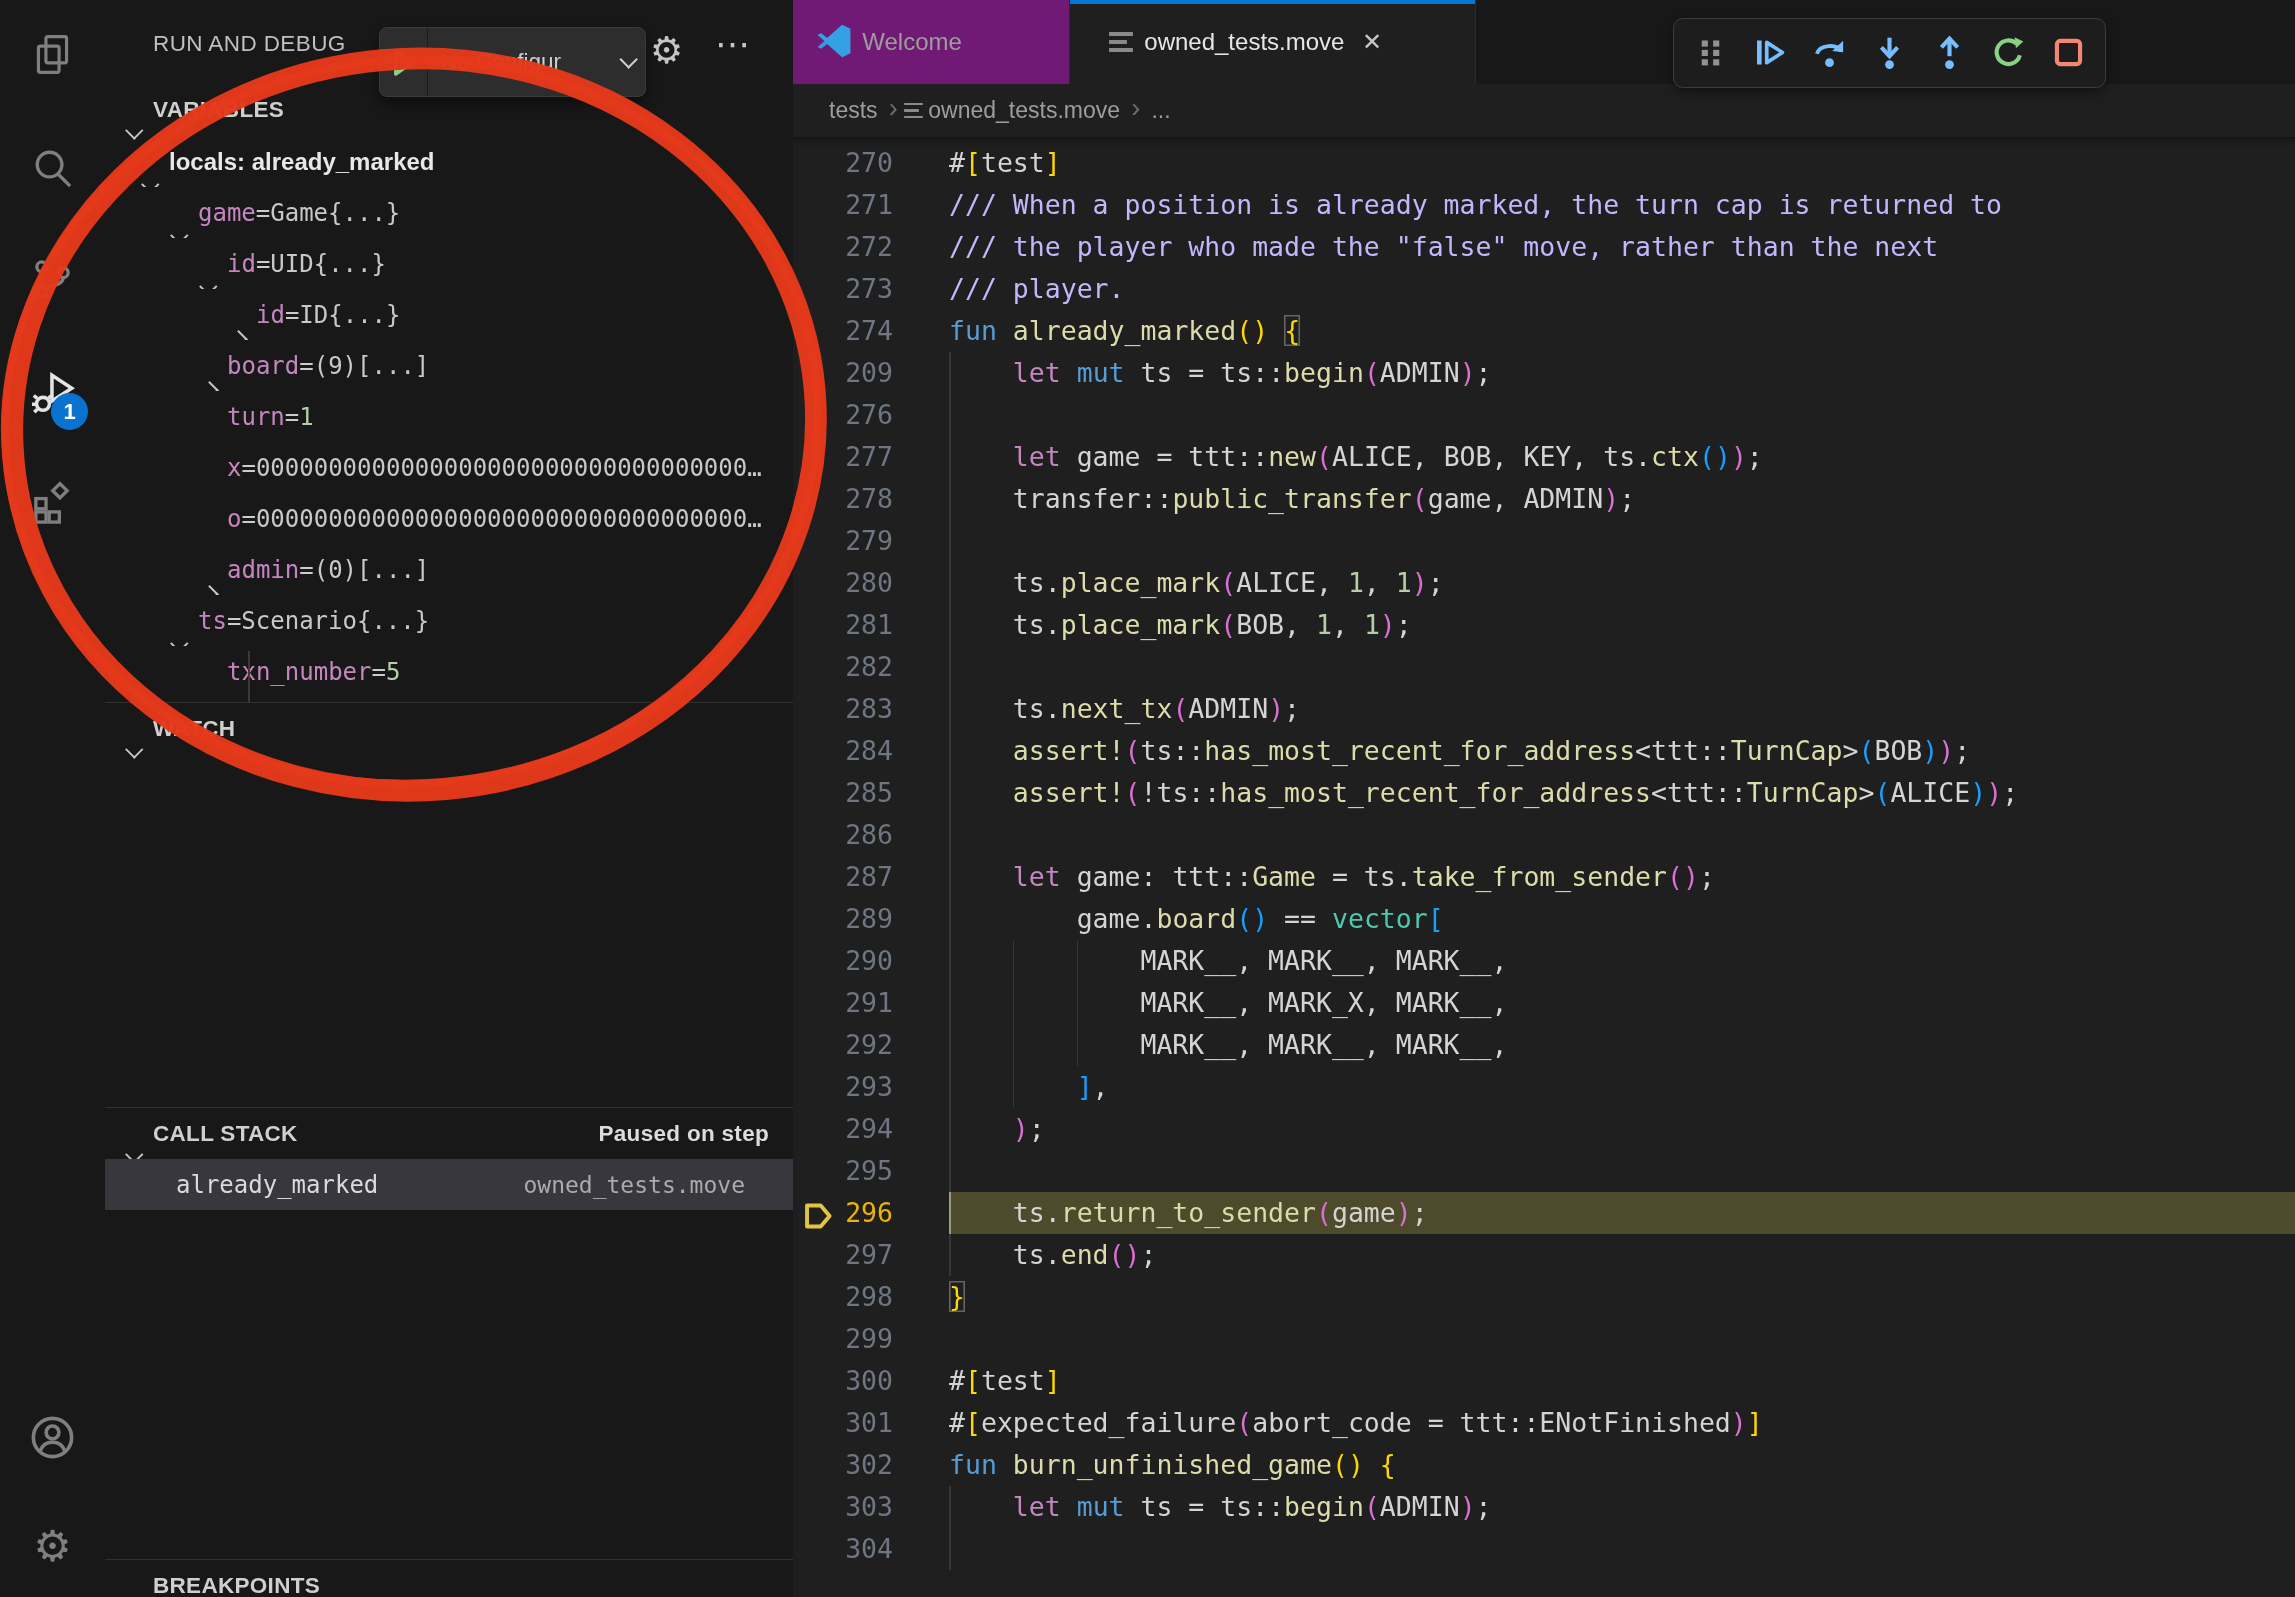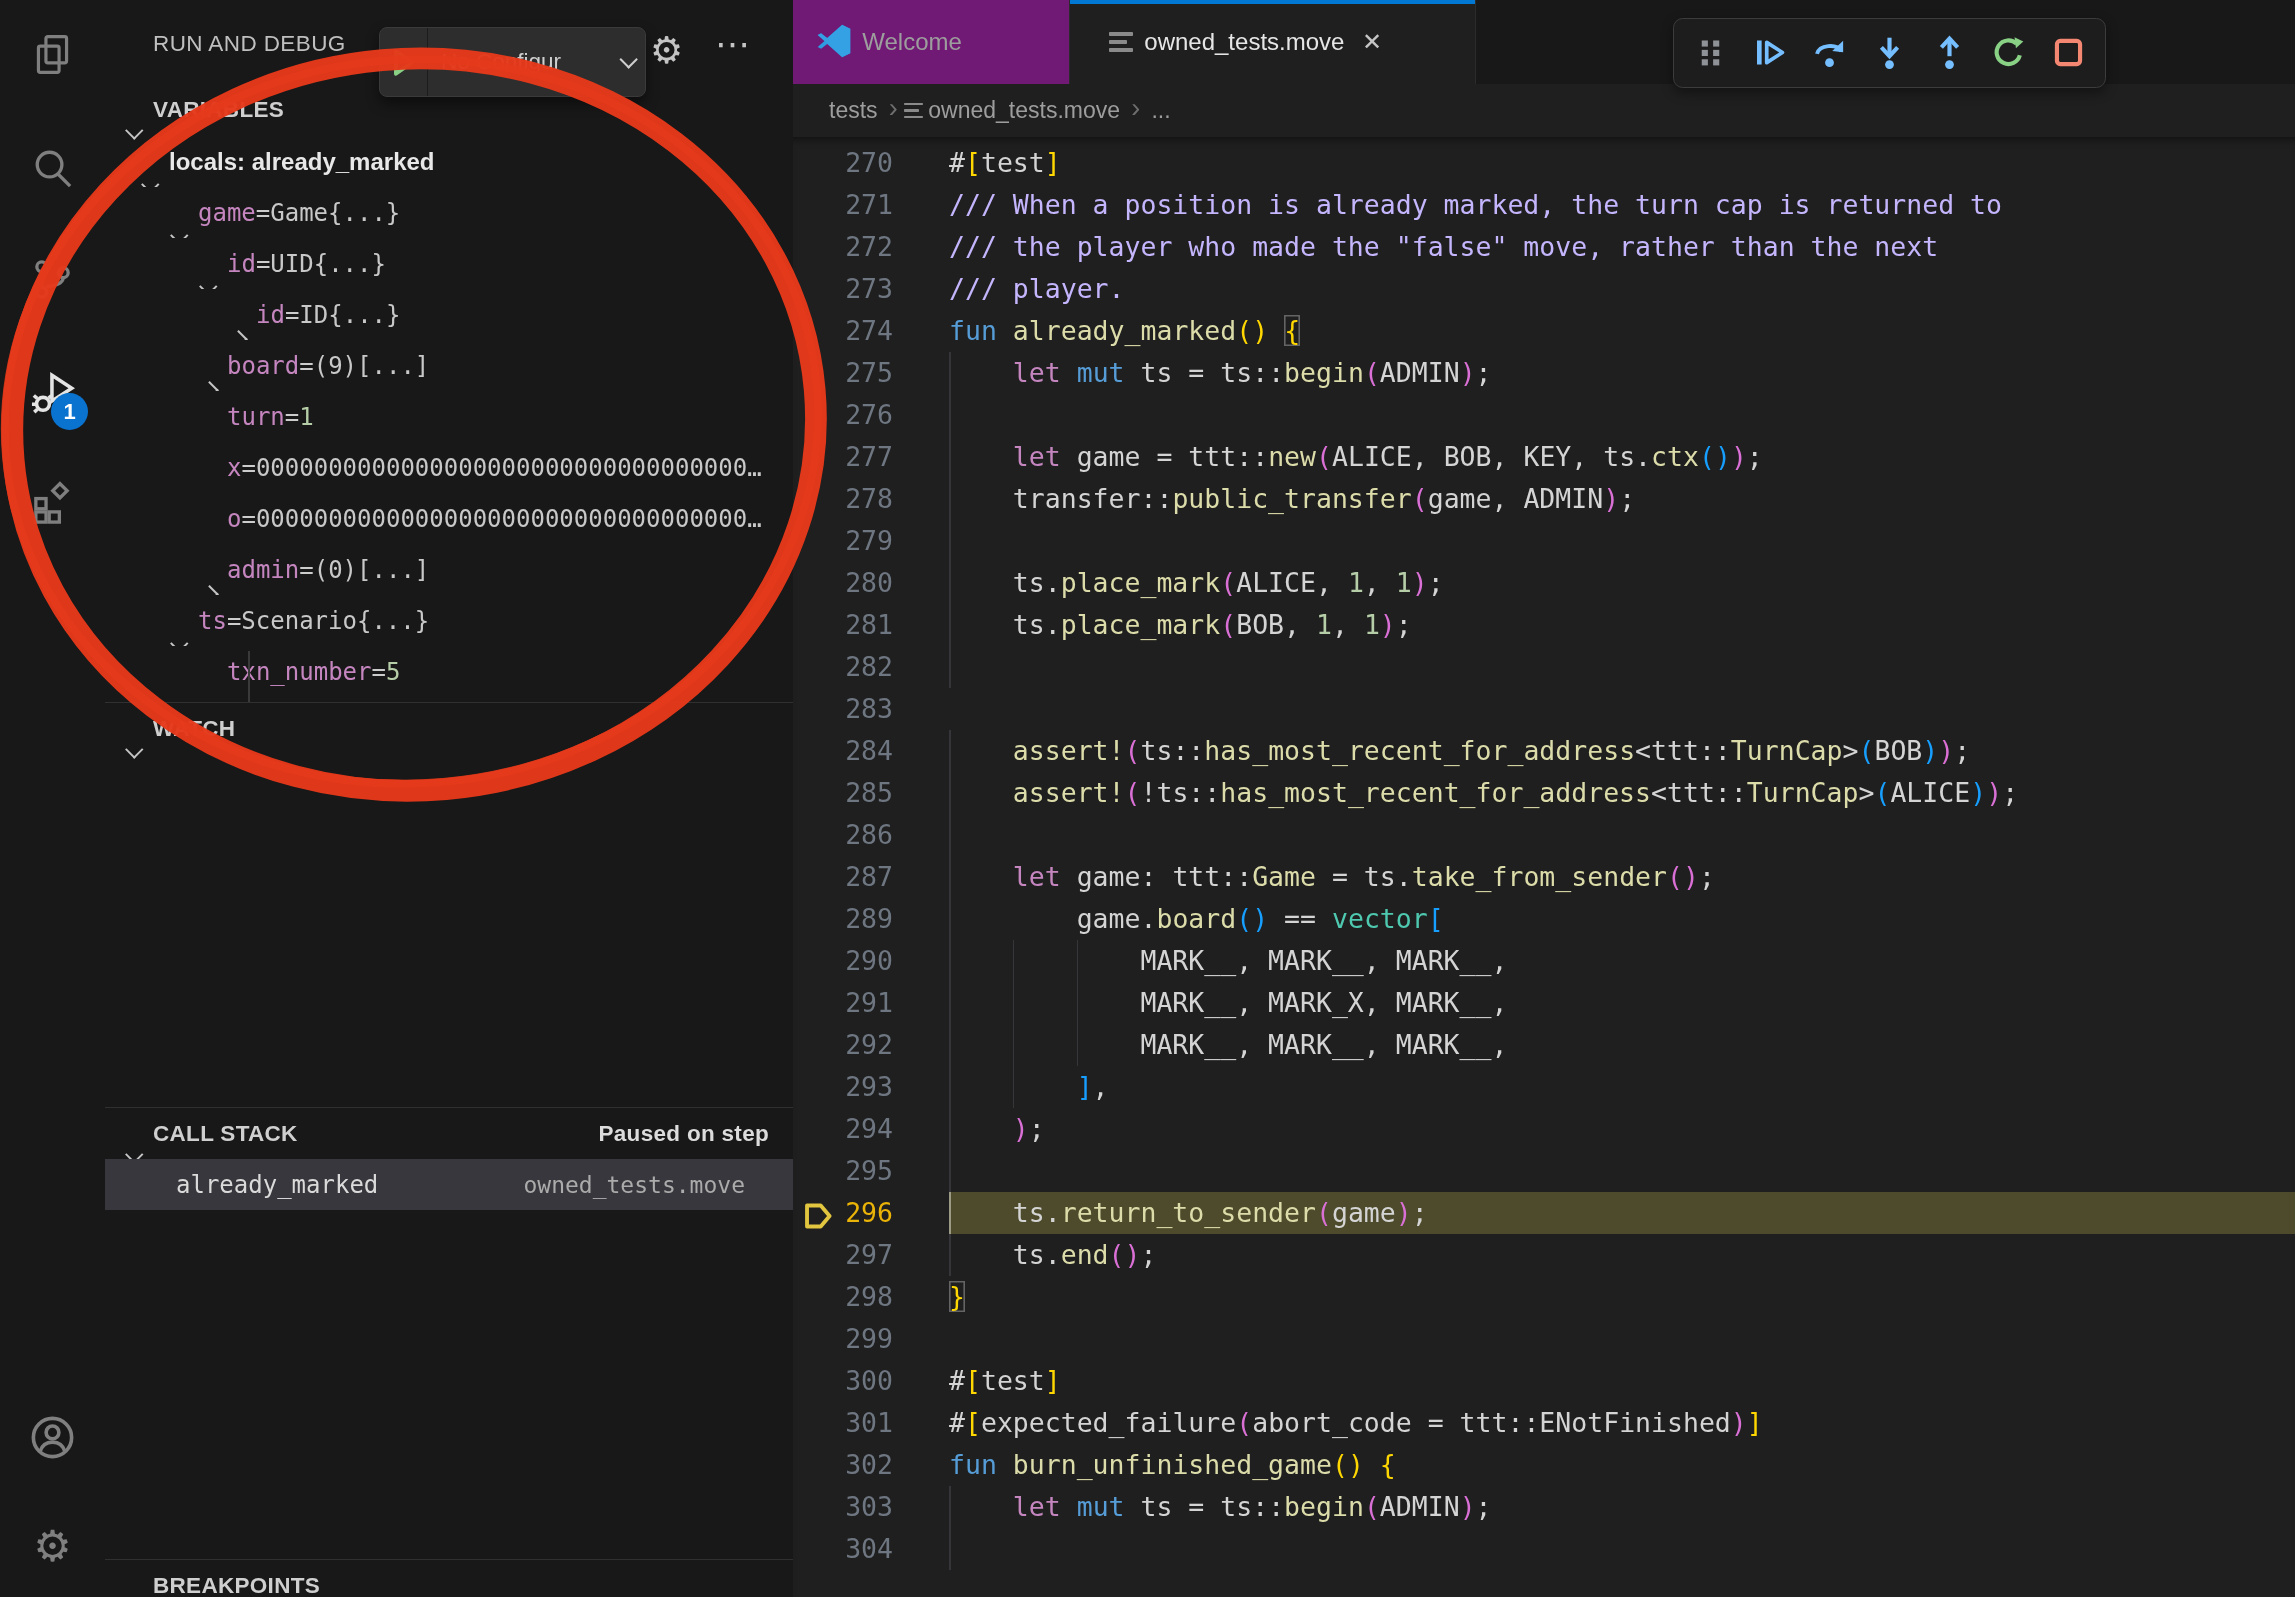"275" span { text: 275 -> 209 }
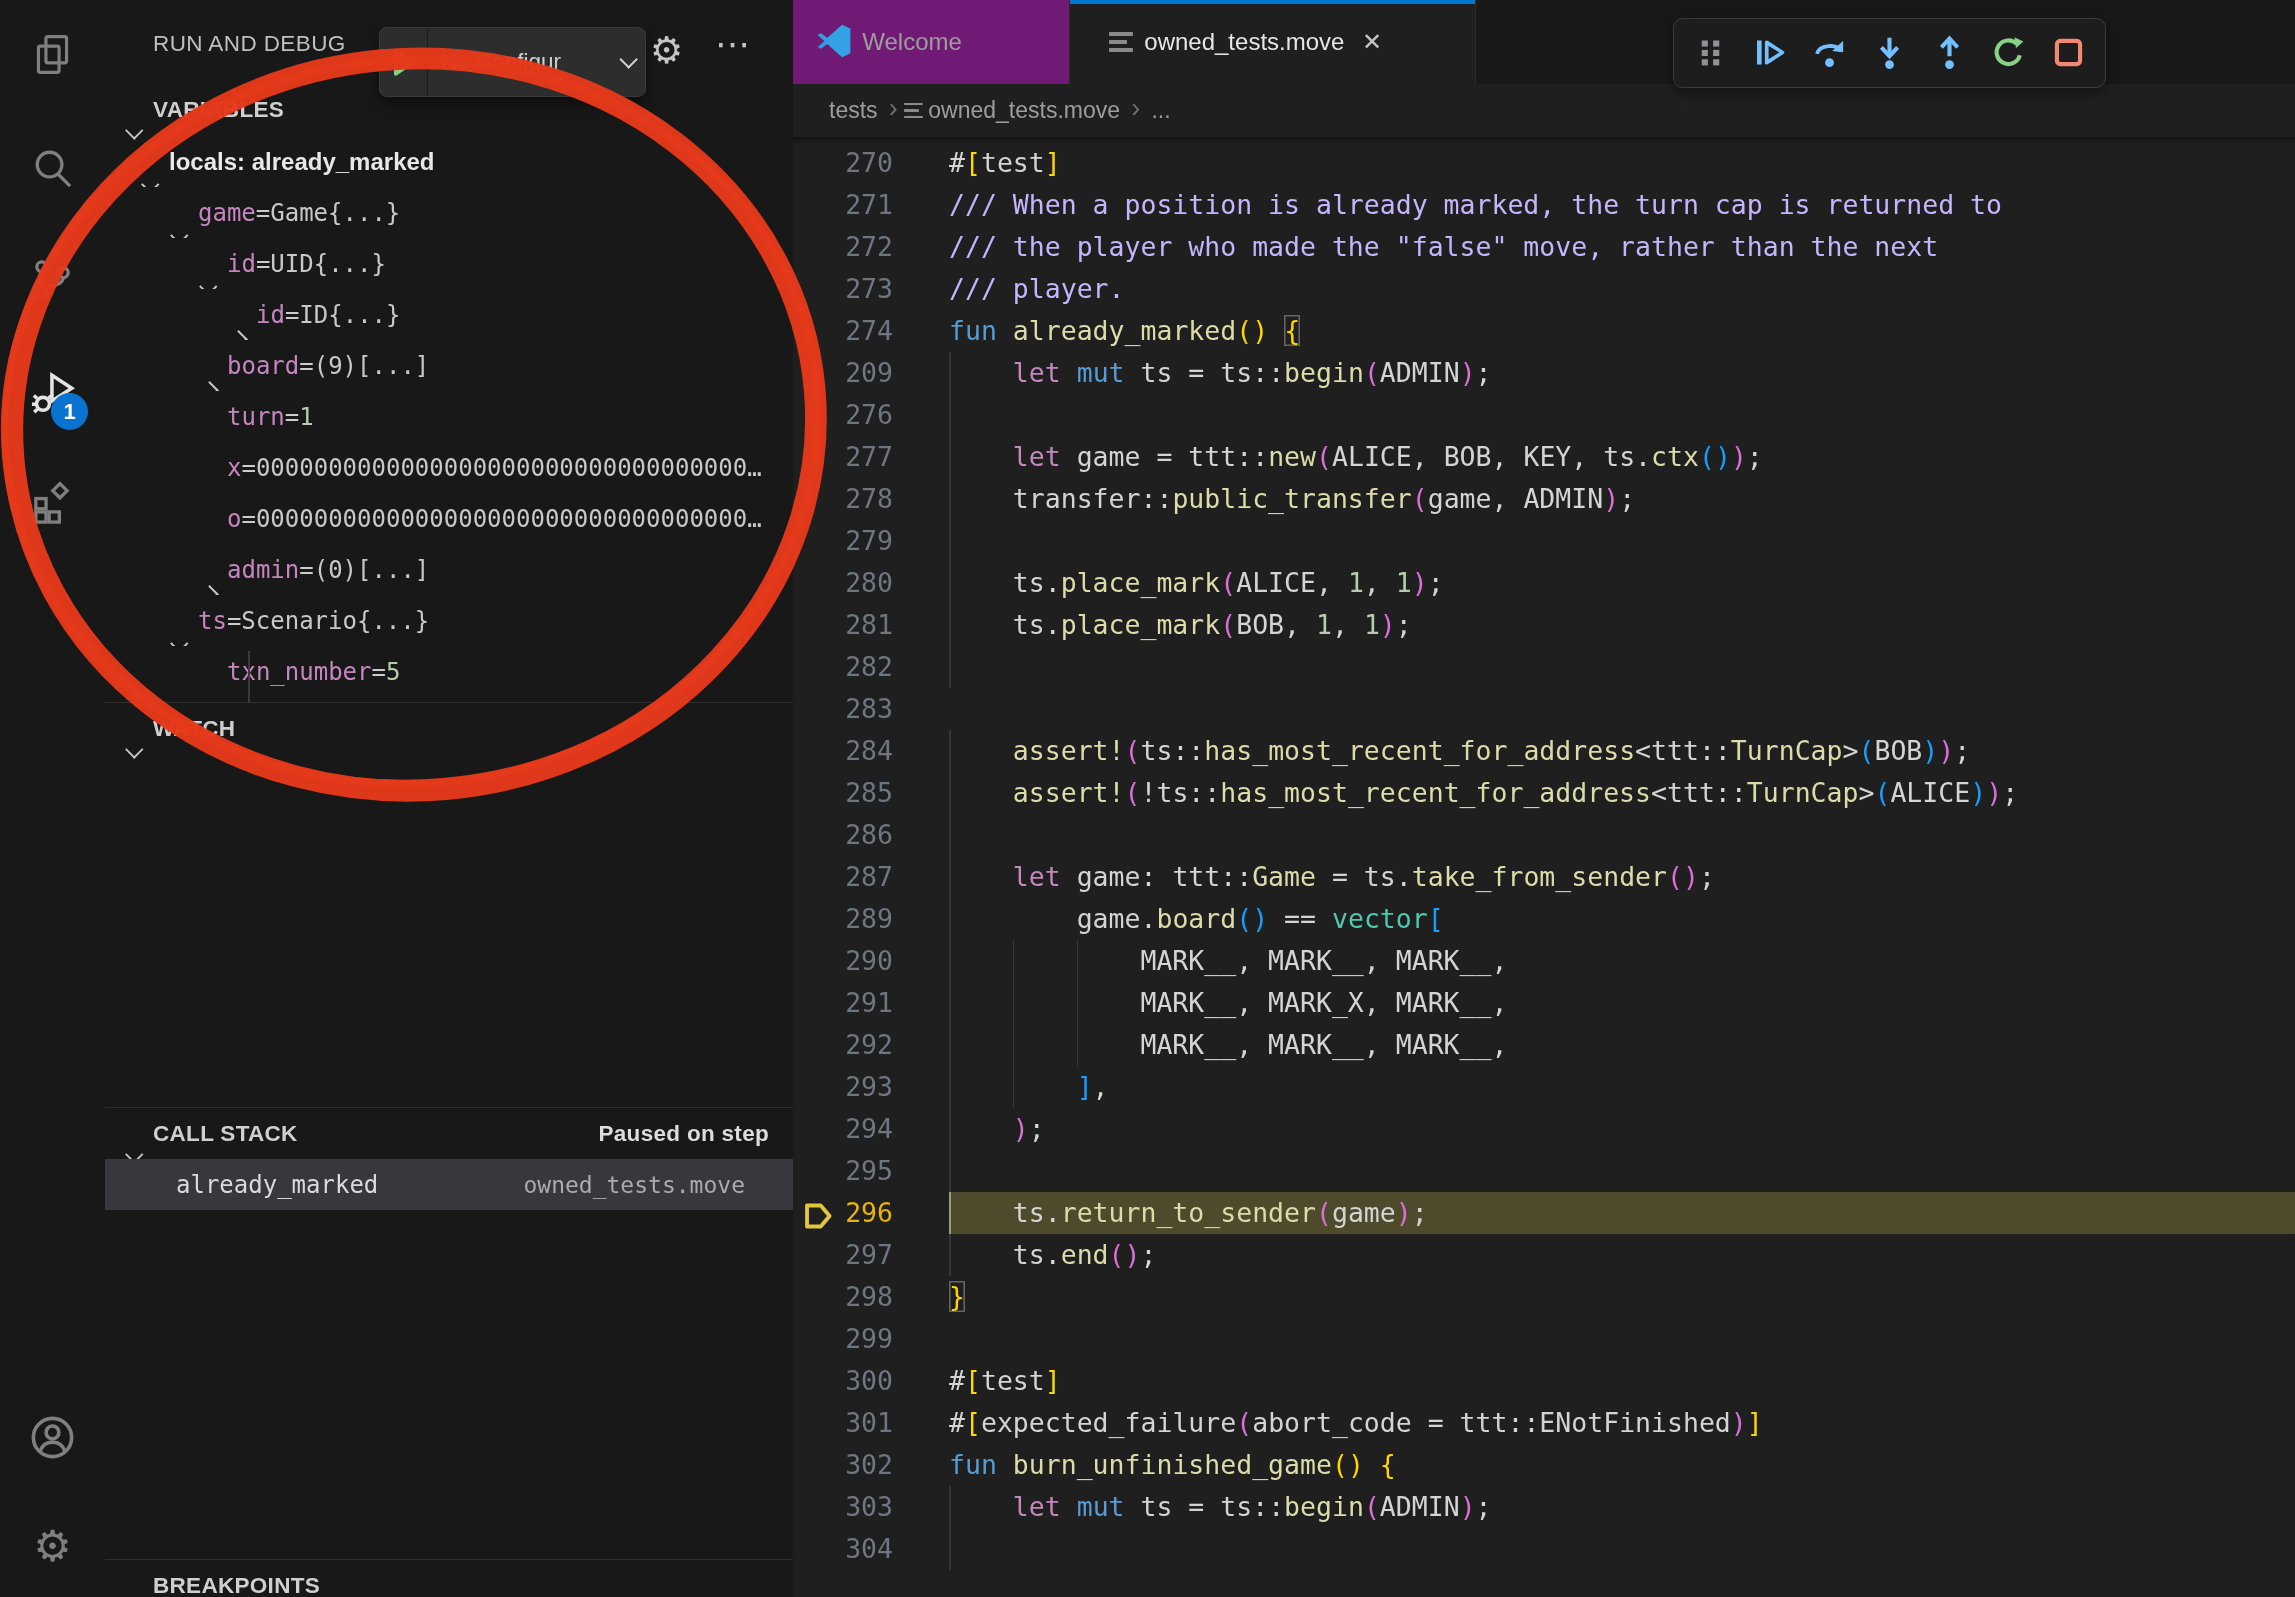"ts.next_tx(ADMIN);" div.lc { html: none -> <div><i></i><span> ts.</span><span>next_tx</span><span>(</span><span>ADMIN</span><span>)</span><span>;</span></div> }
